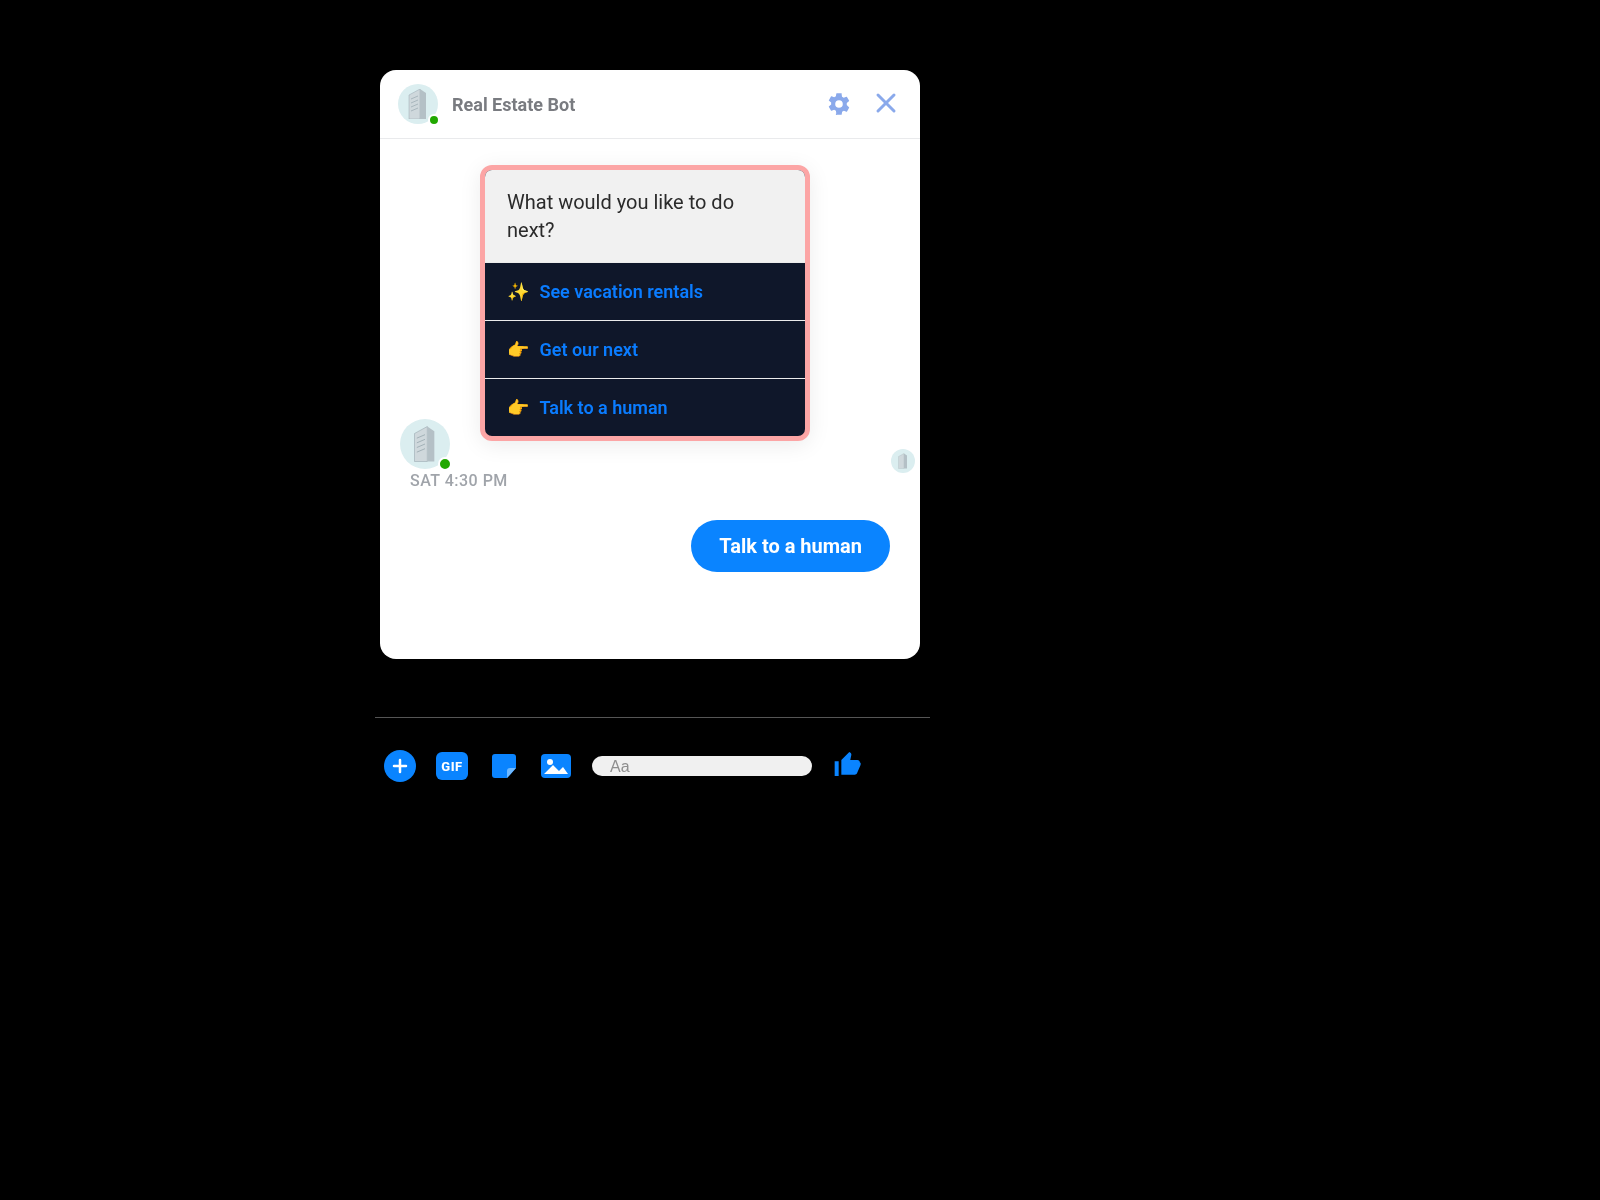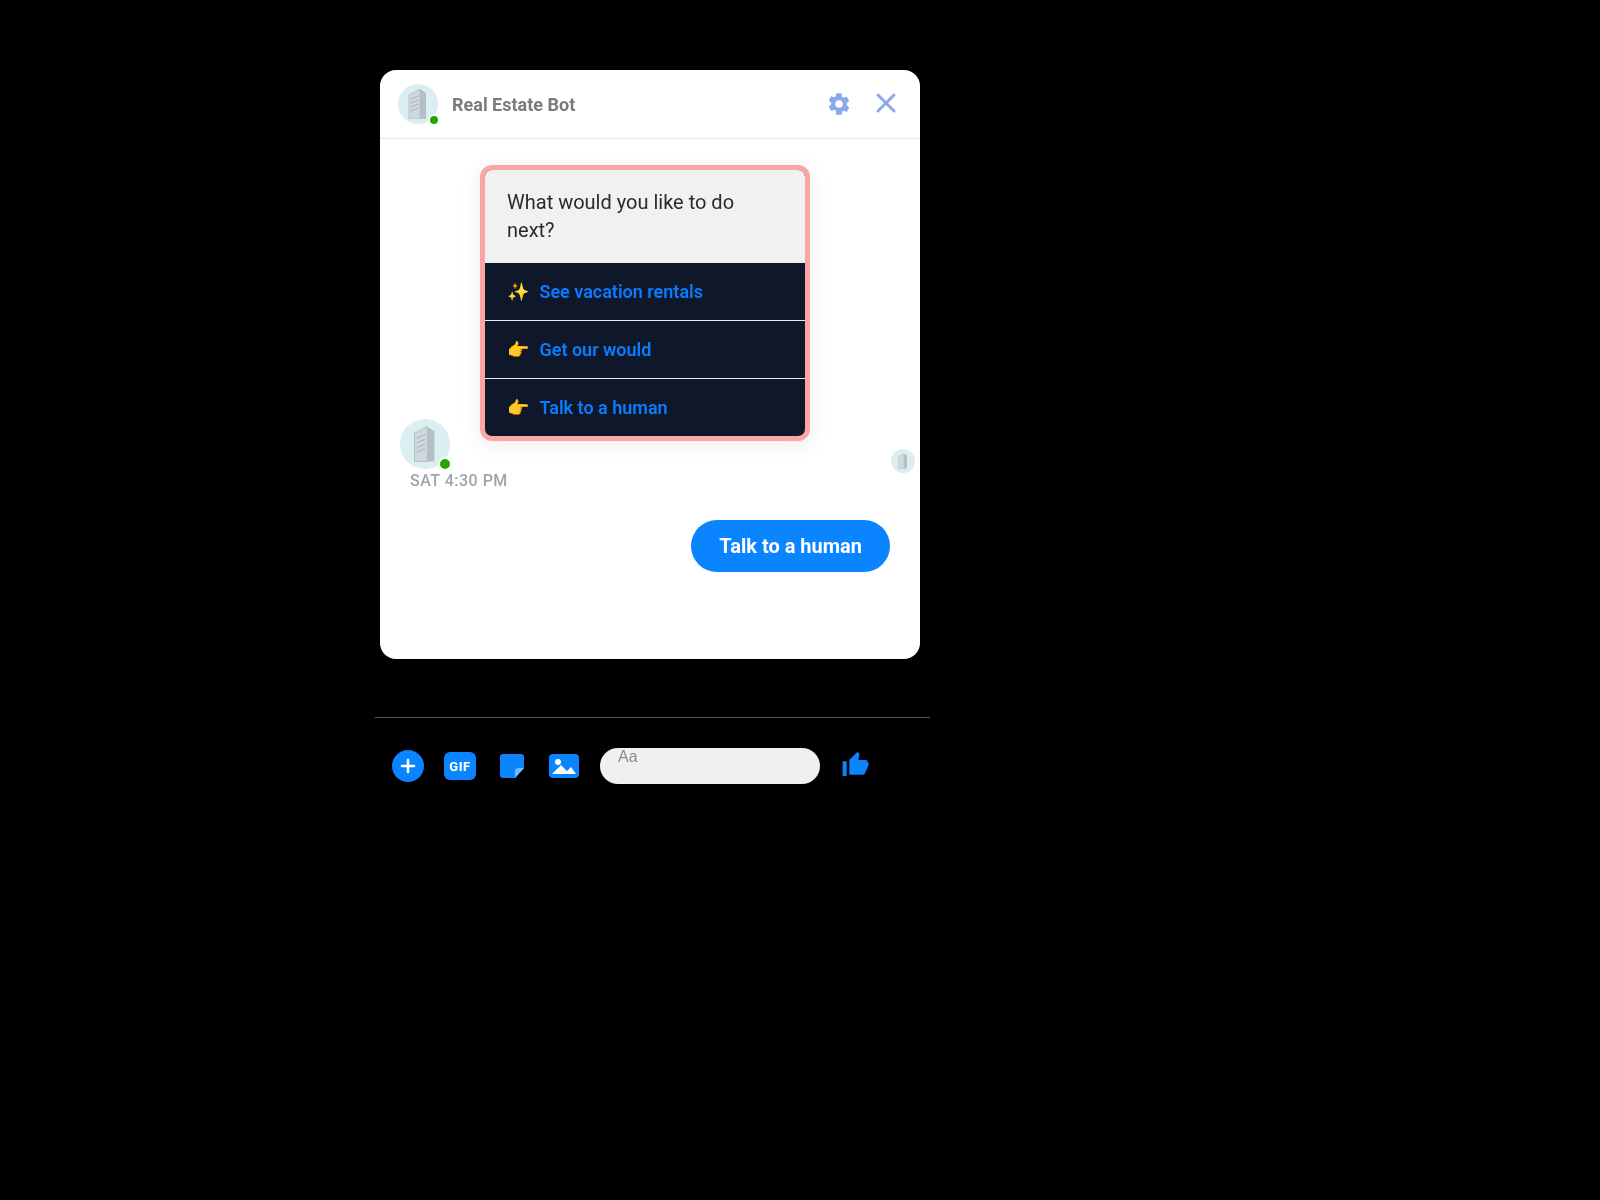"Get our would" span { text: would -> next }
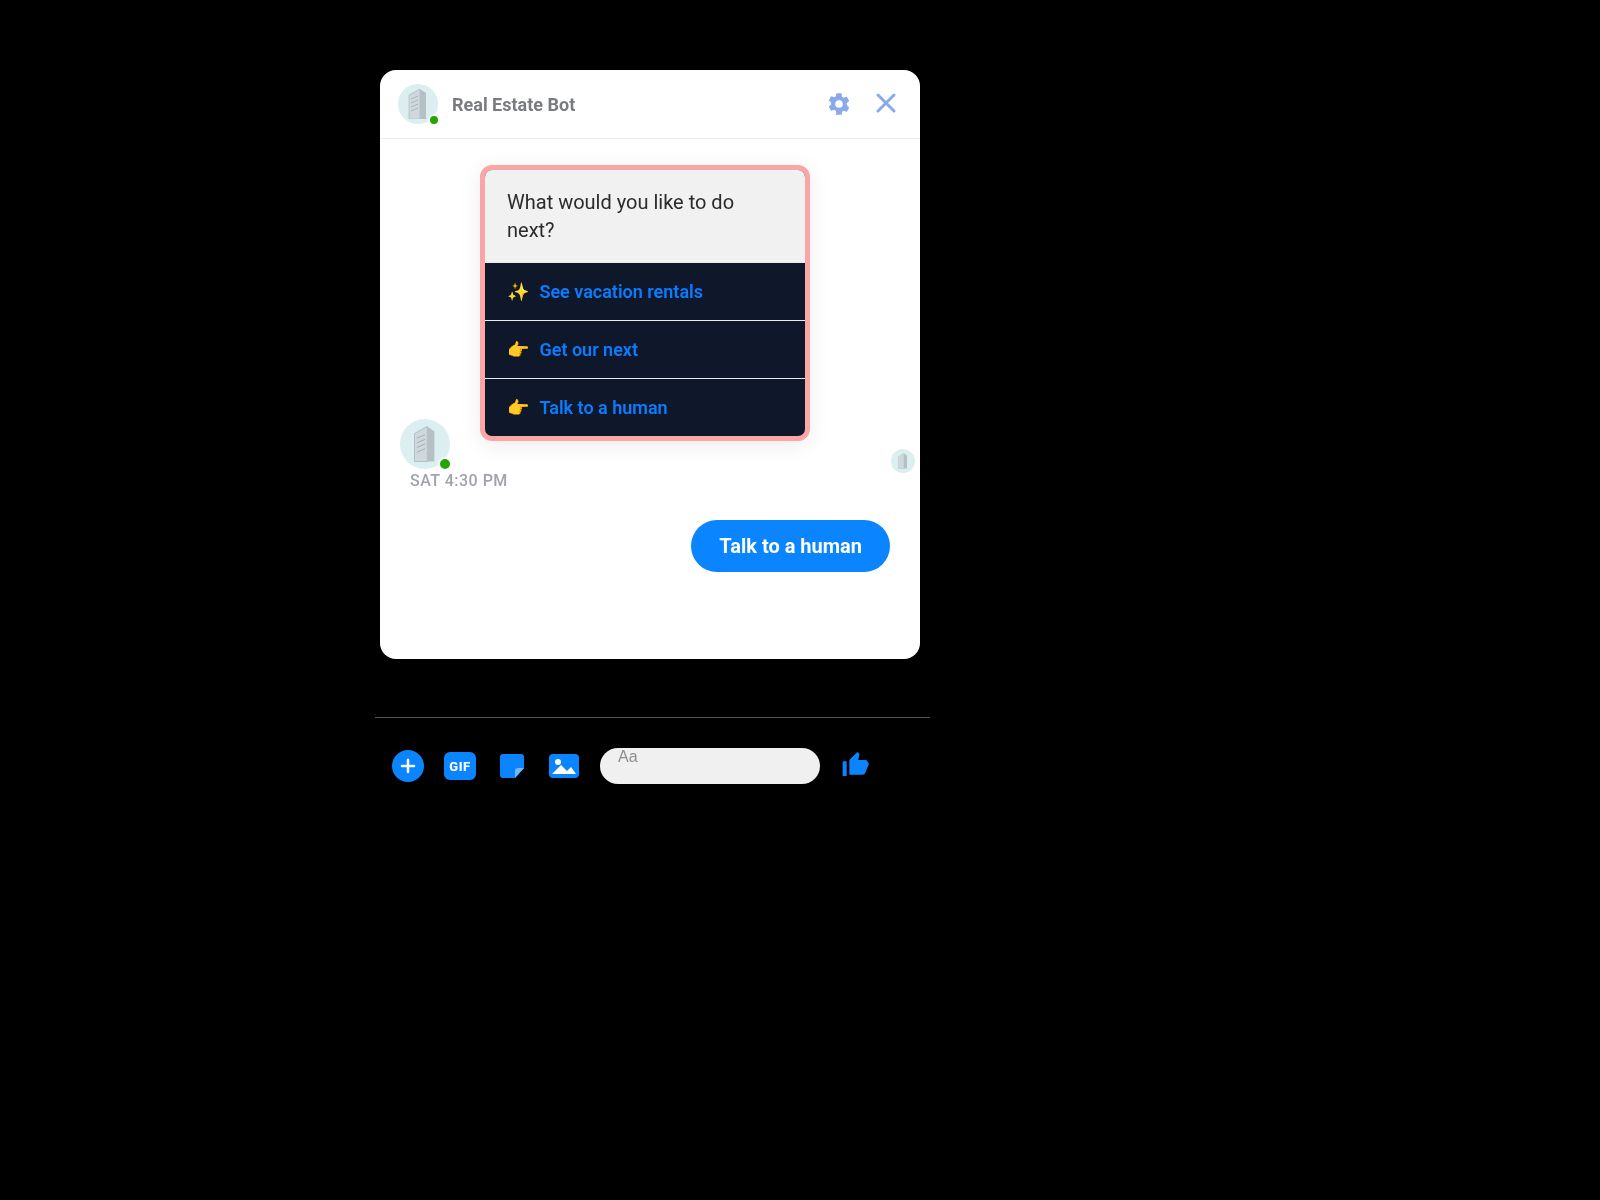"GIF" .composer { left: 392px -> 384px }
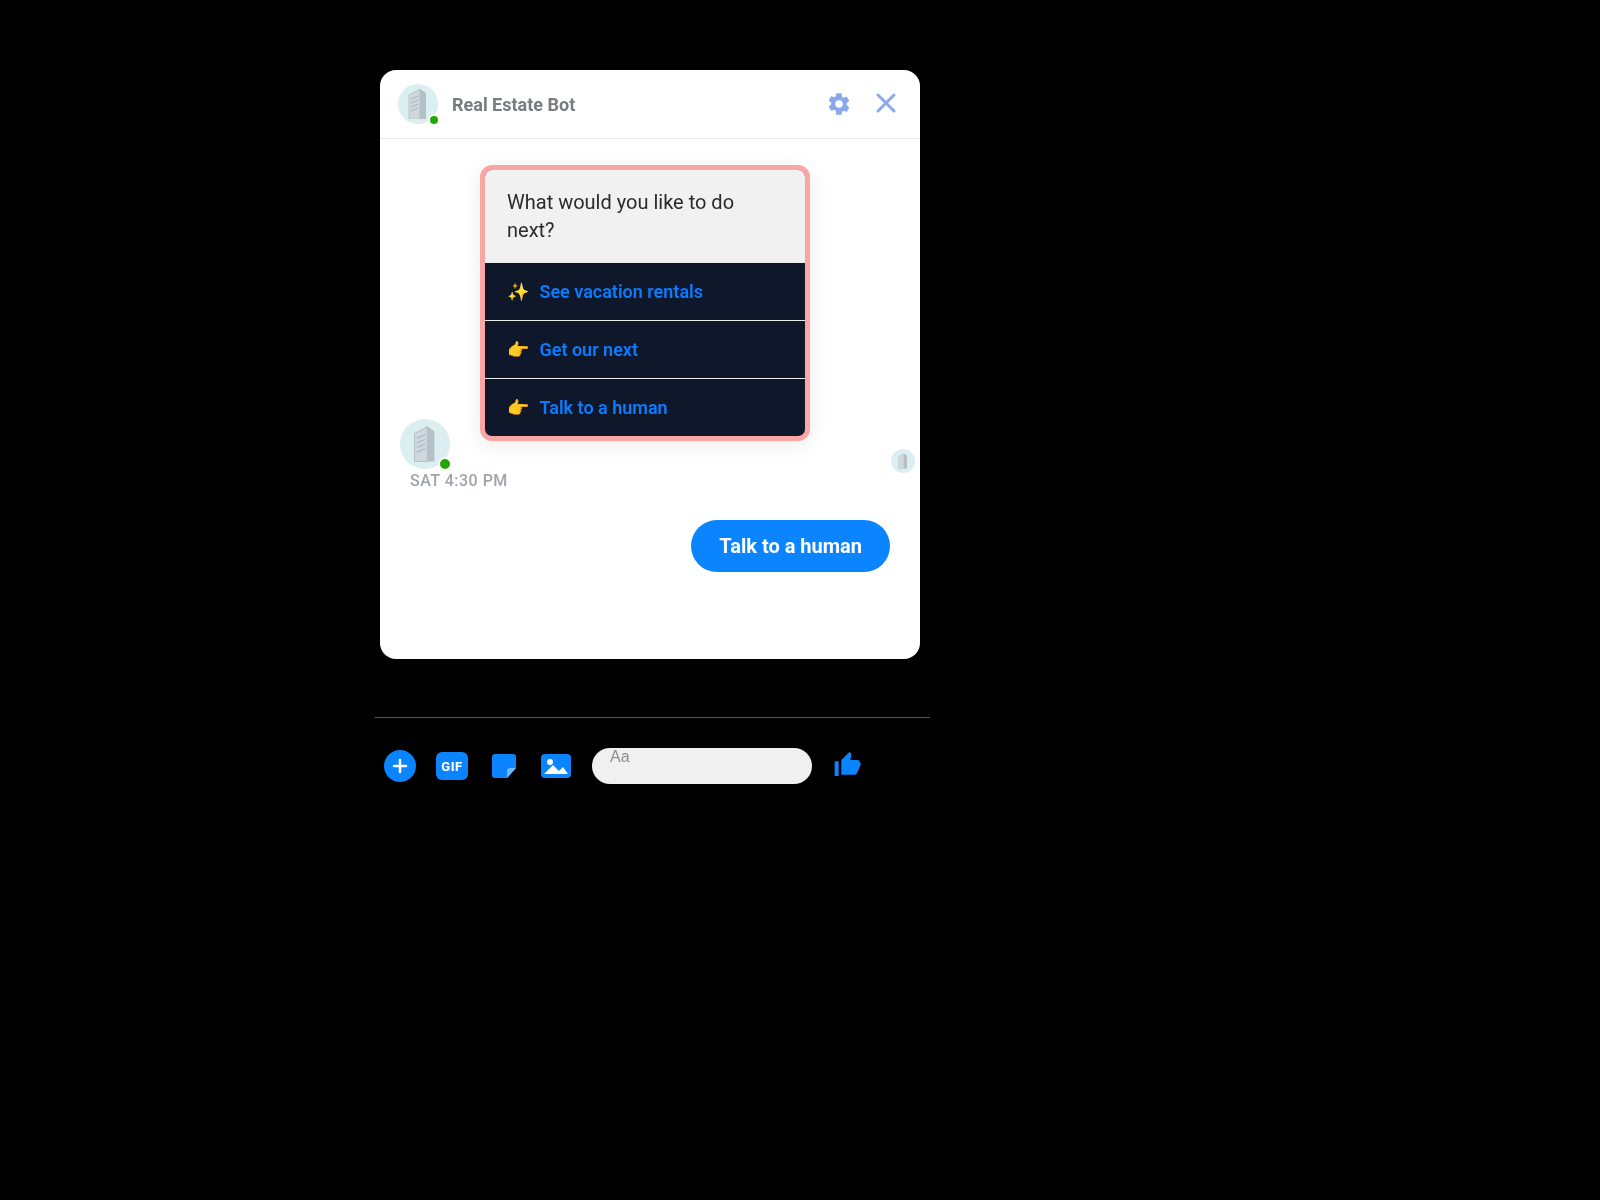"Aa" .composer-input { align-items: flex-start -> flex-end; height: 36px -> 20px }
